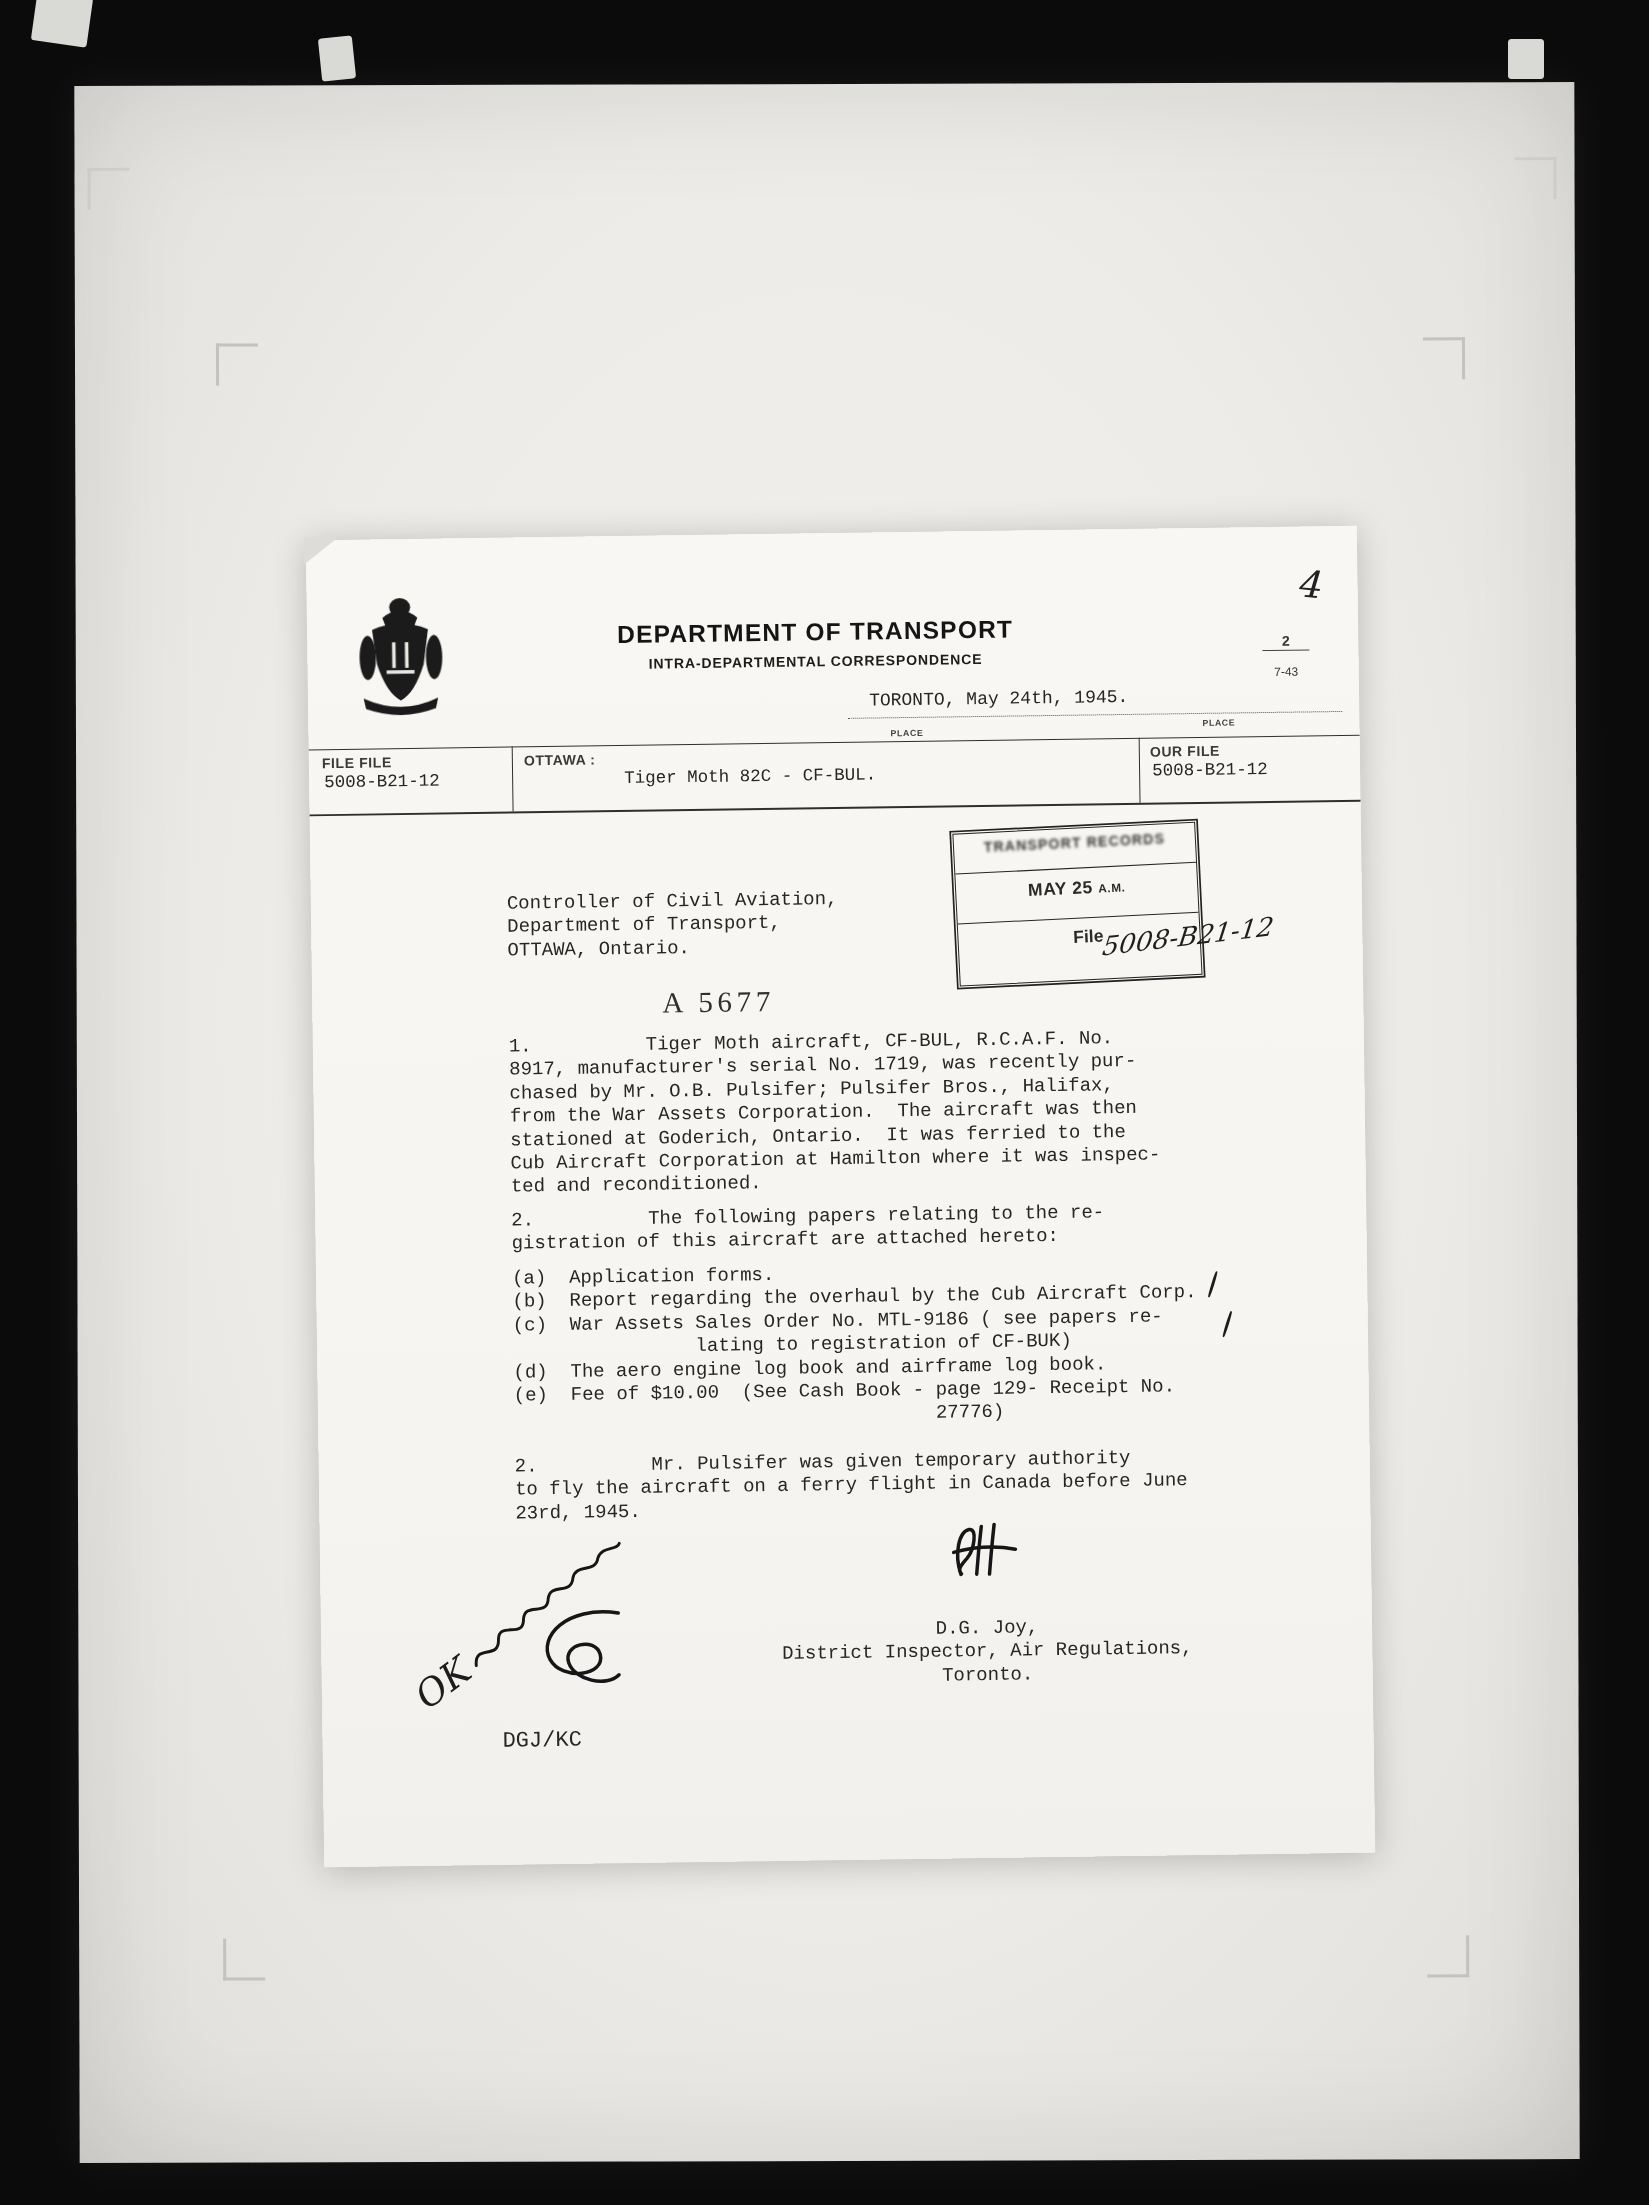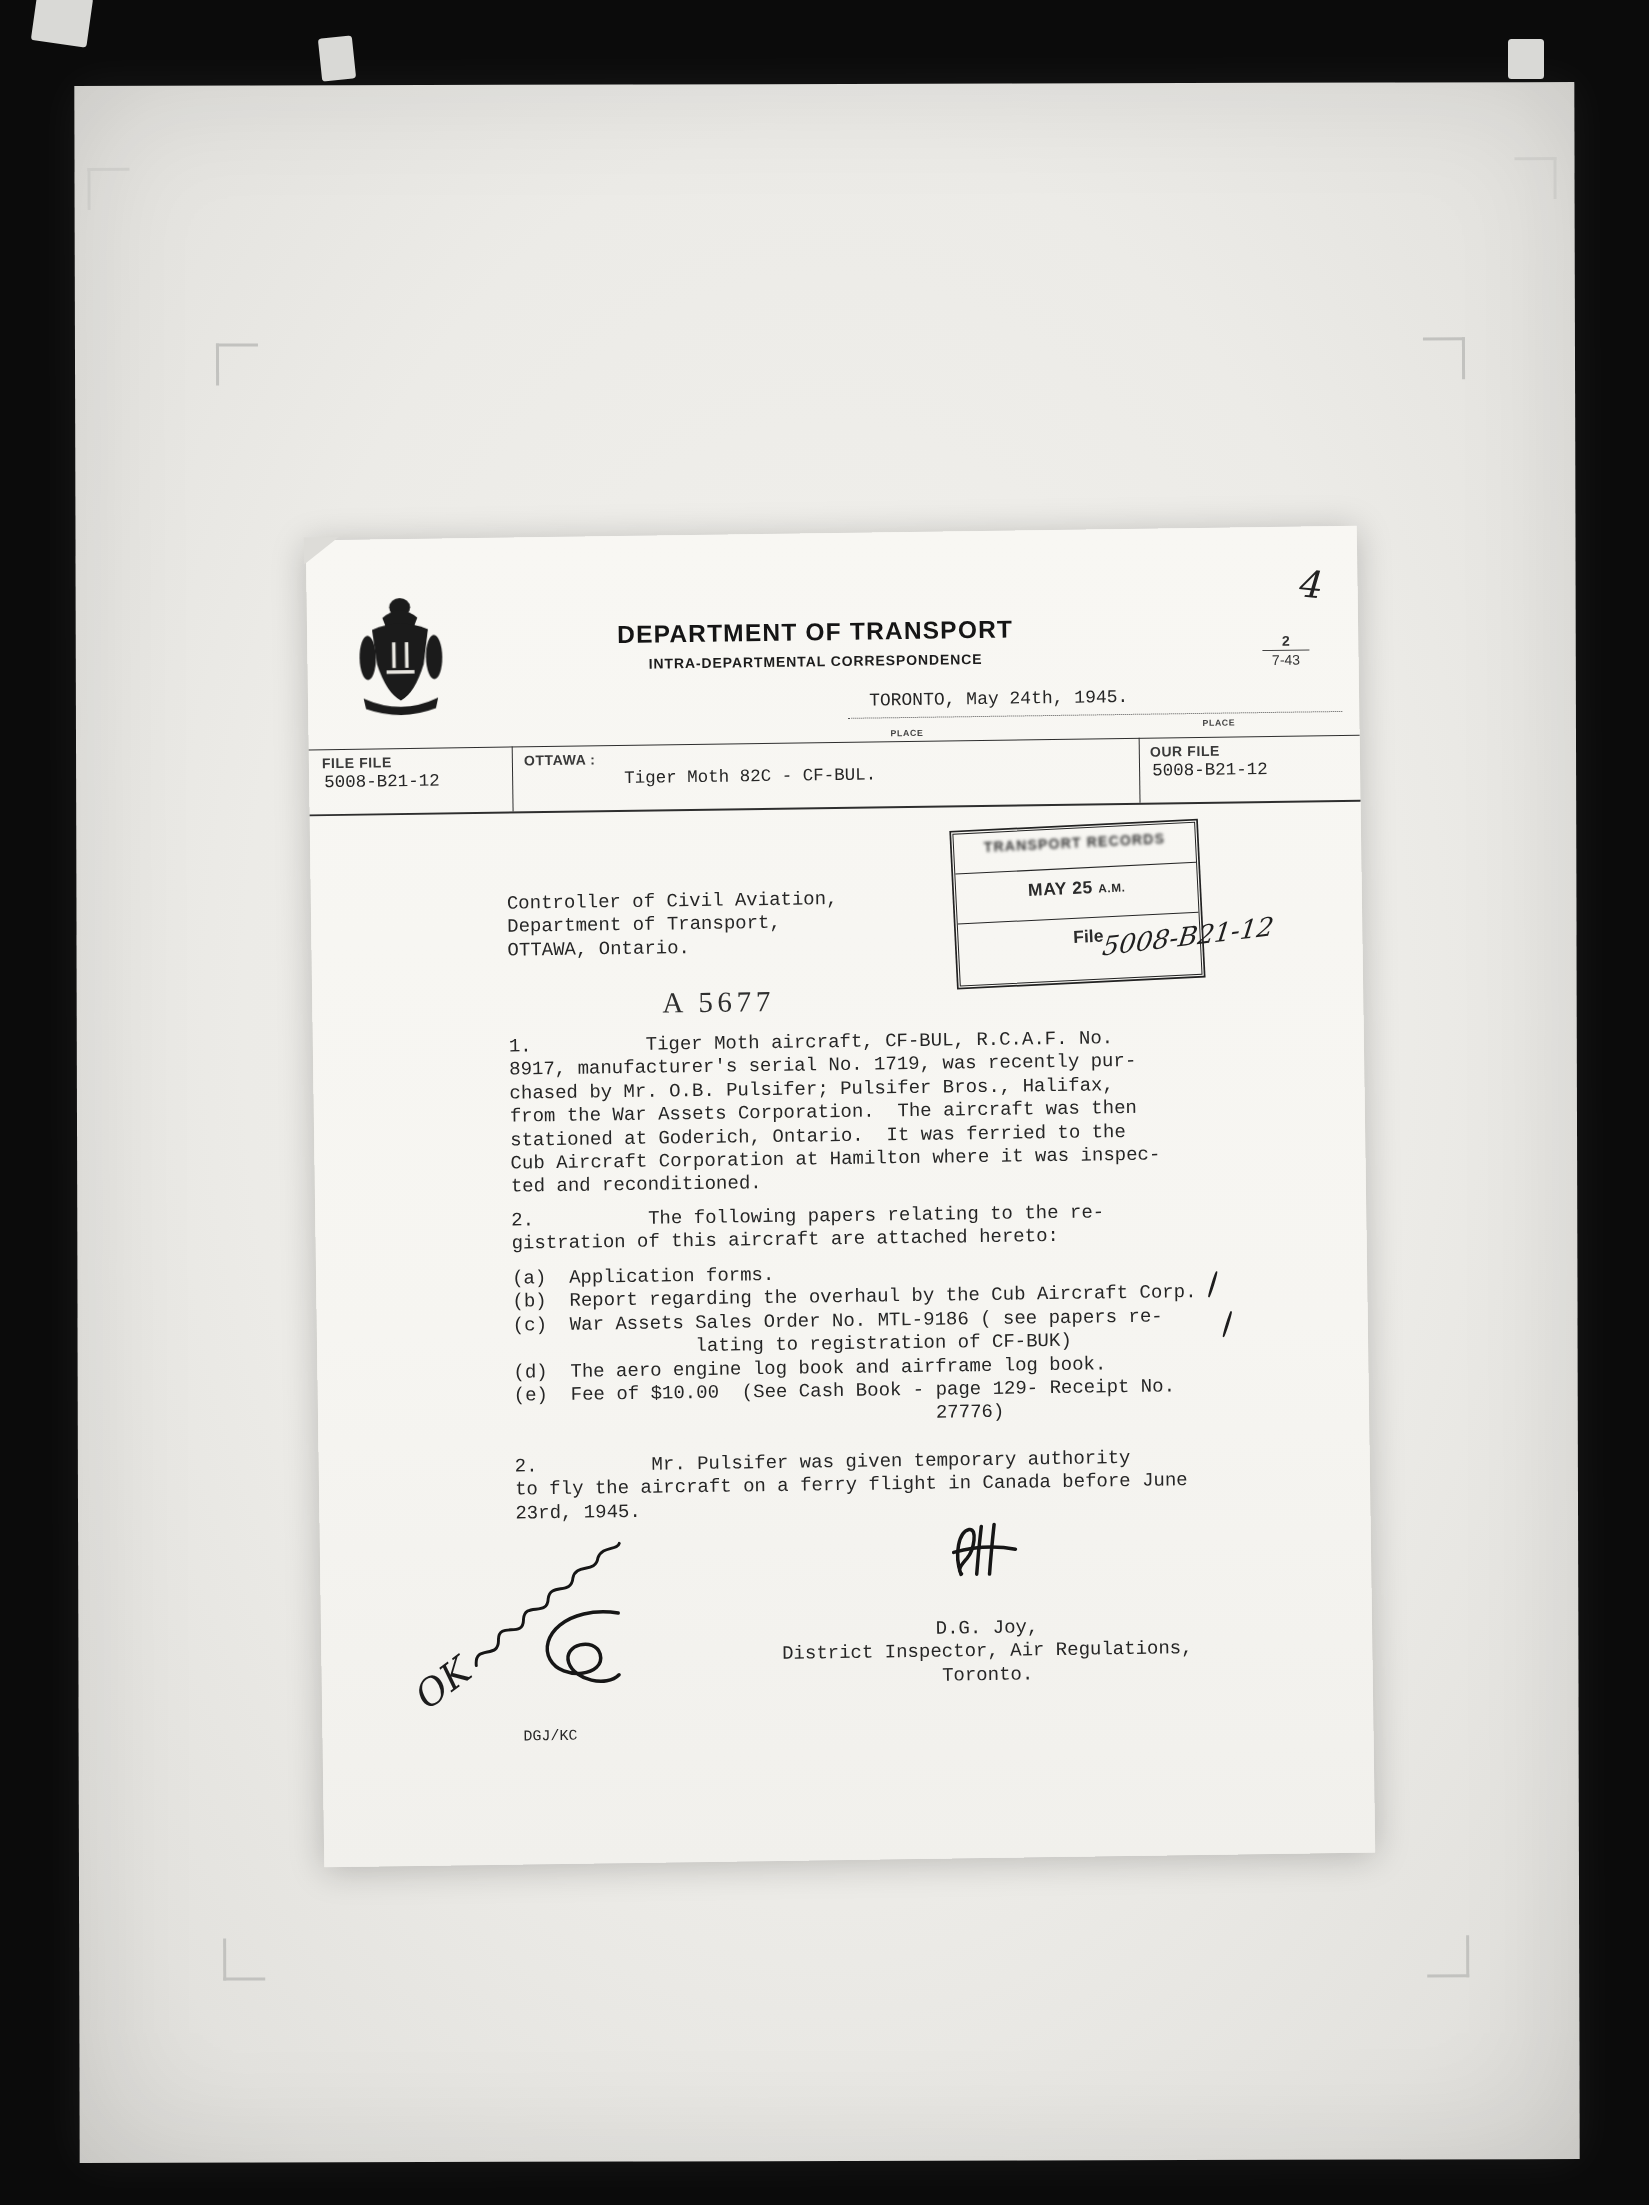"7-43" .form-no .bot { font-size: 14px -> 12px; padding-top: 1px -> 14px }
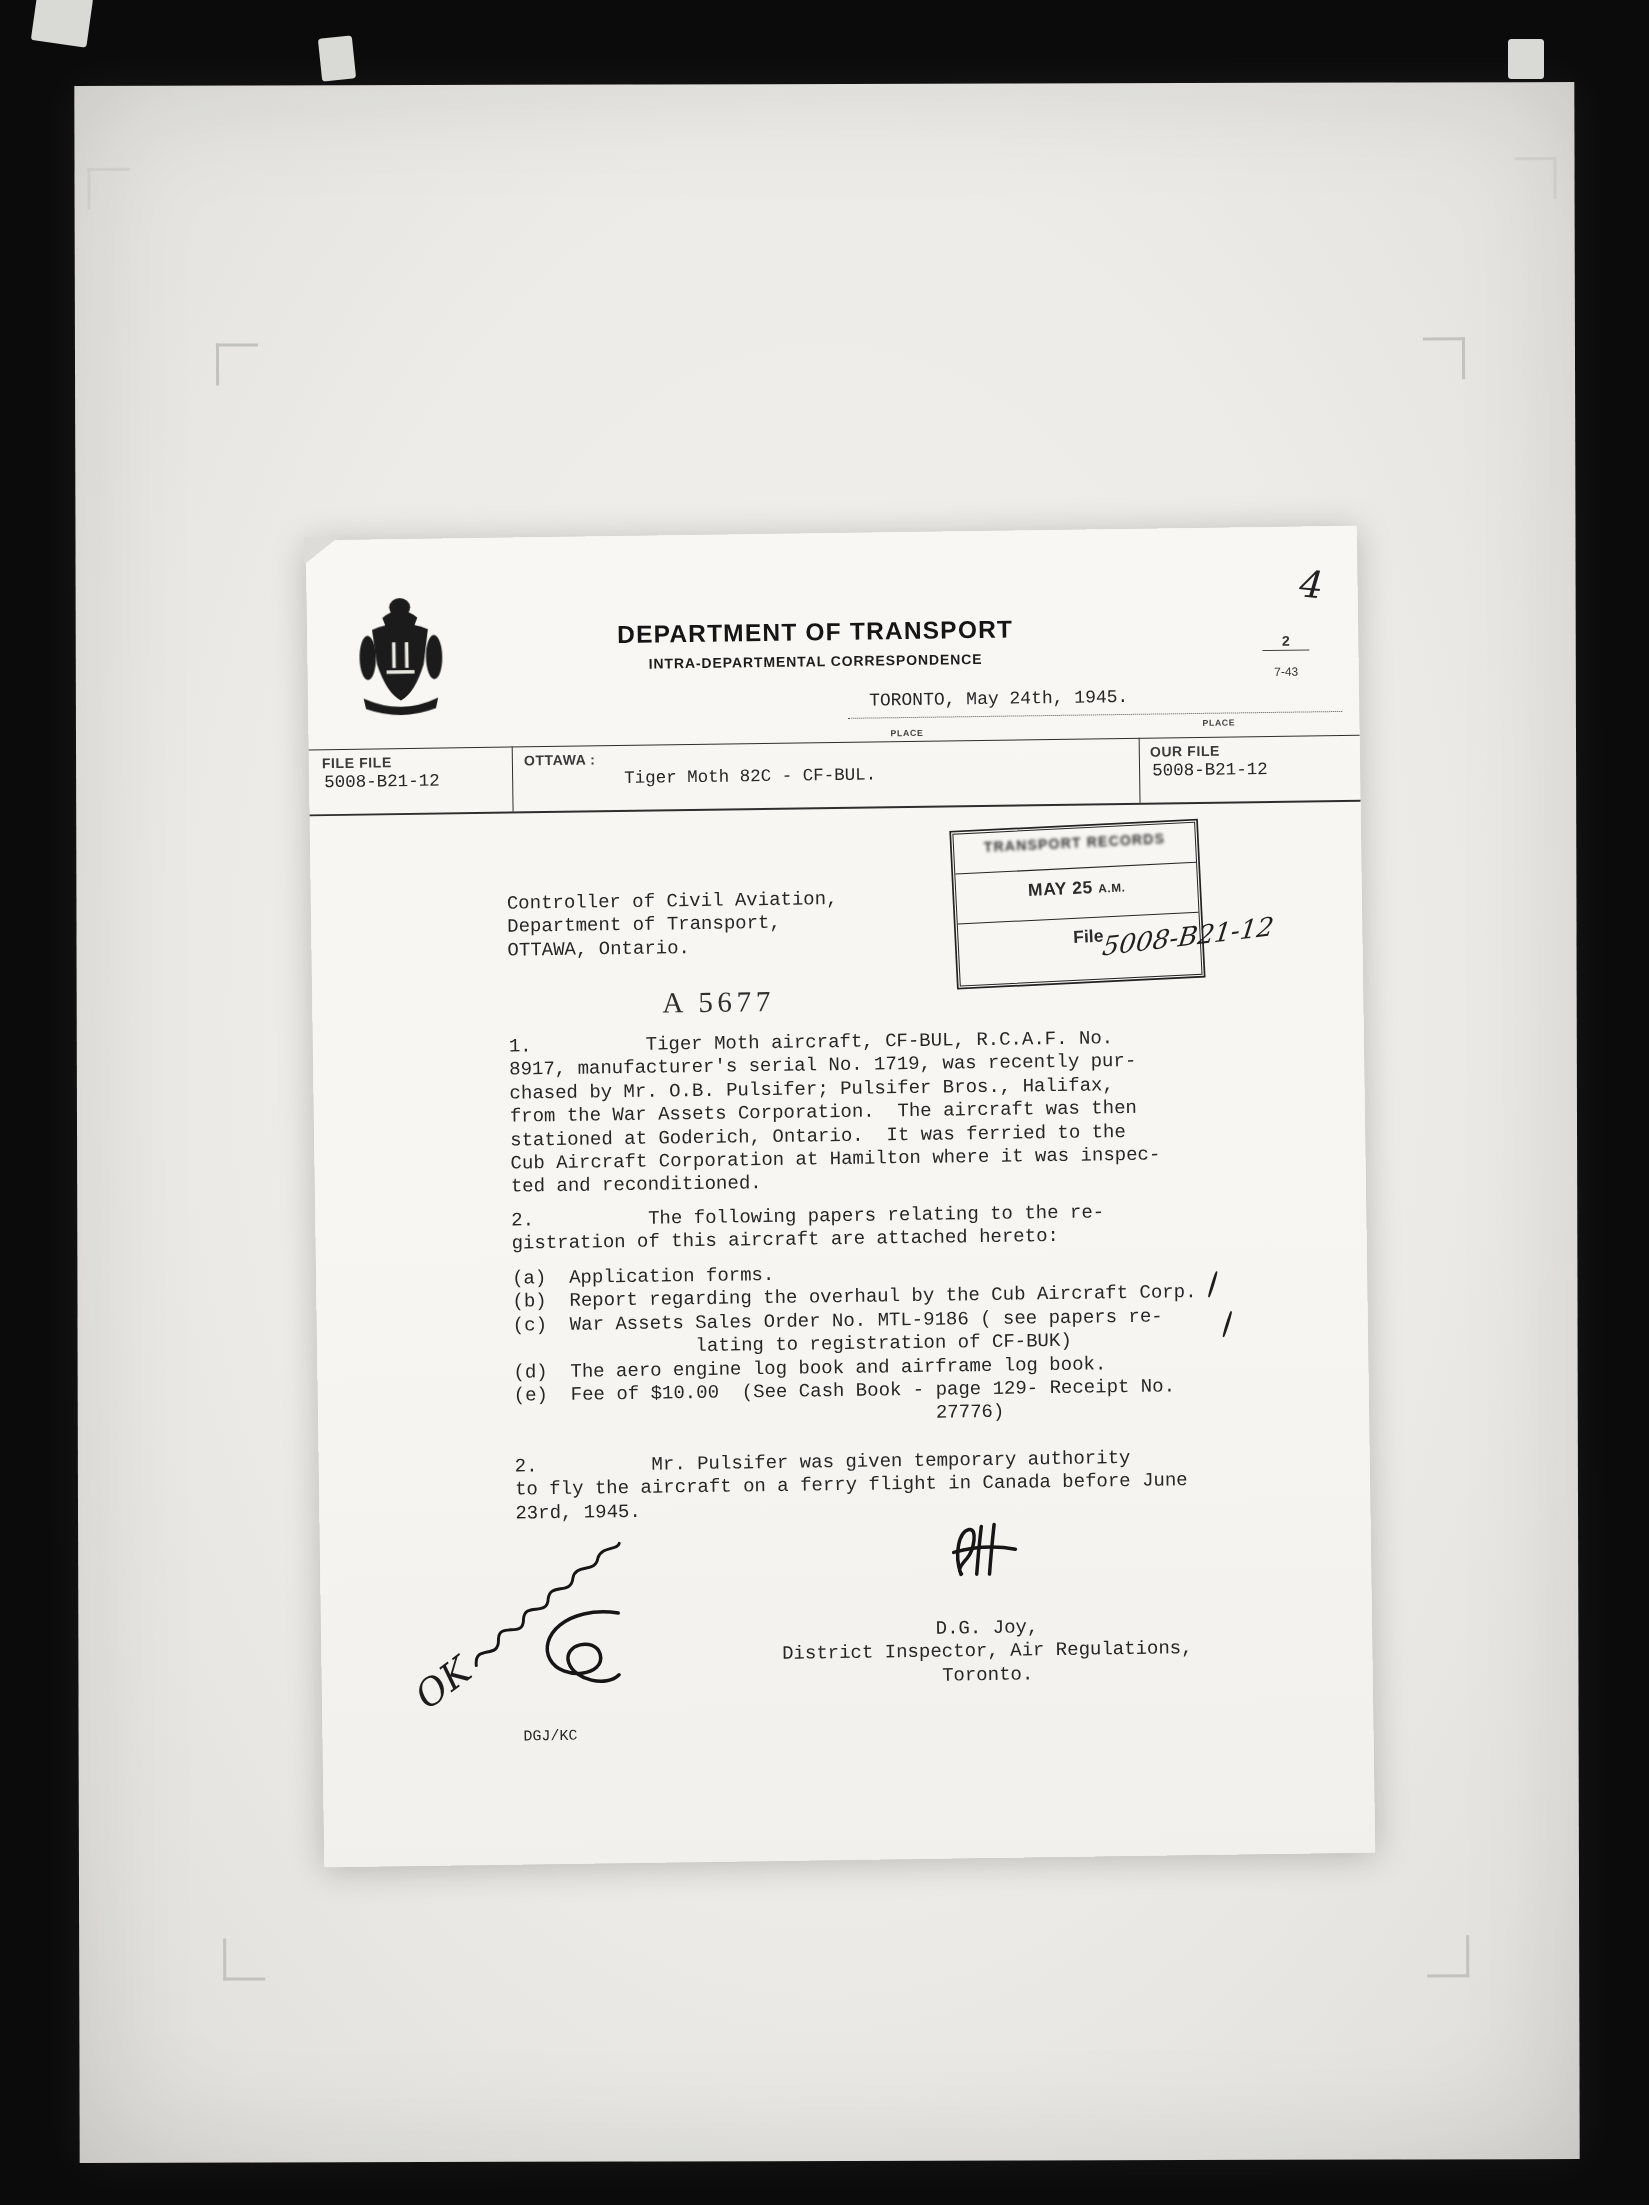"DGJ/KC" .typist { font-size: 15px -> 22px; left: 201px -> 180px }
